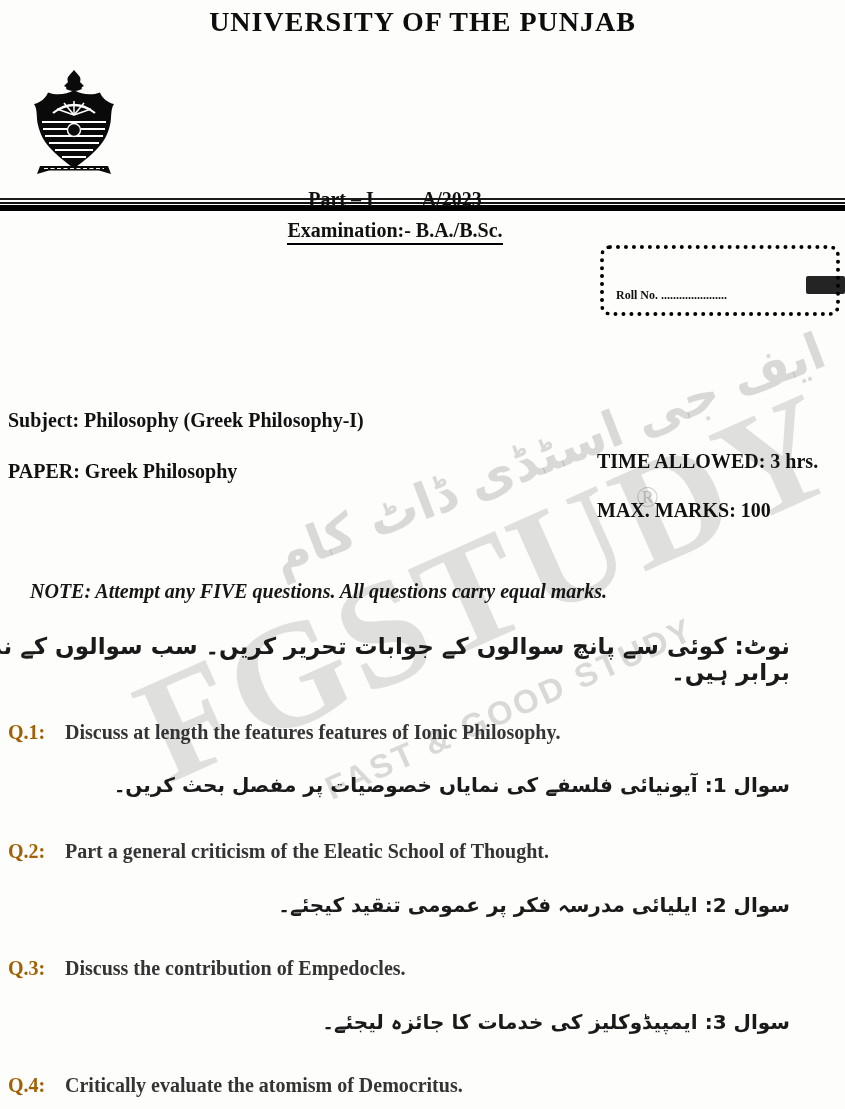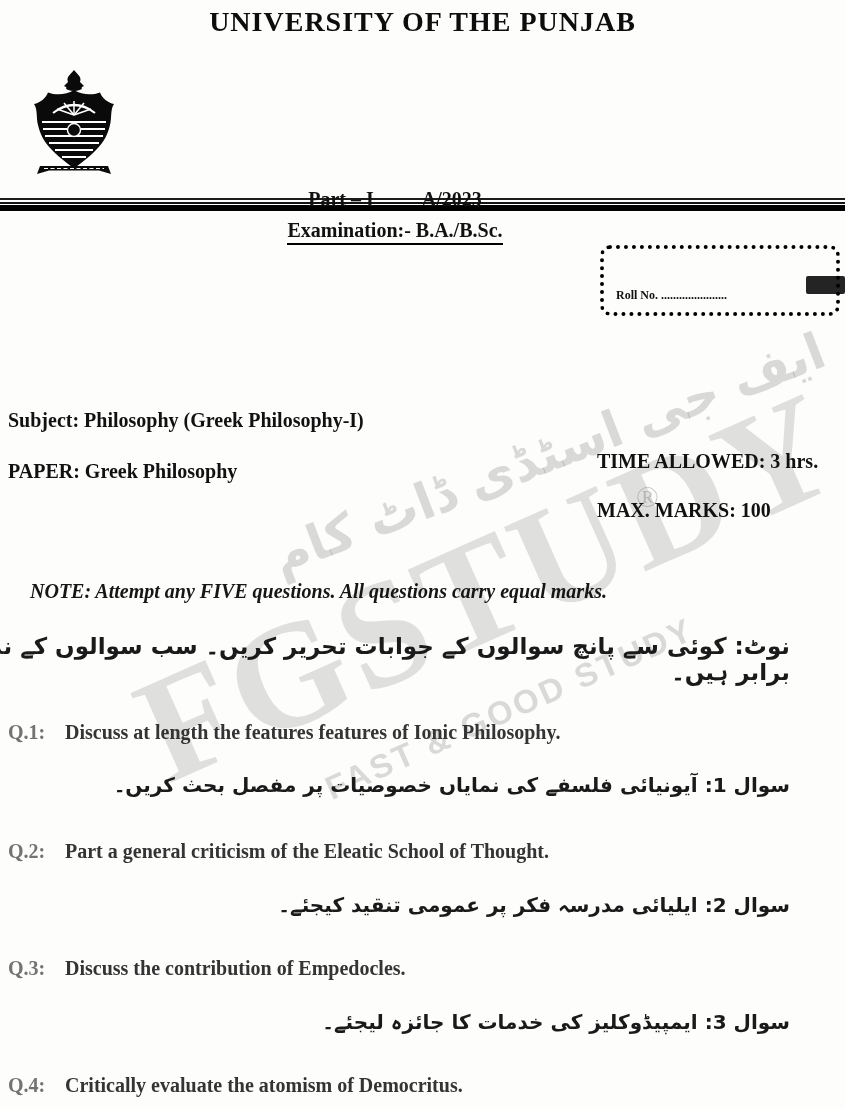"Q.1:" .q-en .q-num { color: #737373 -> #a16207 }
